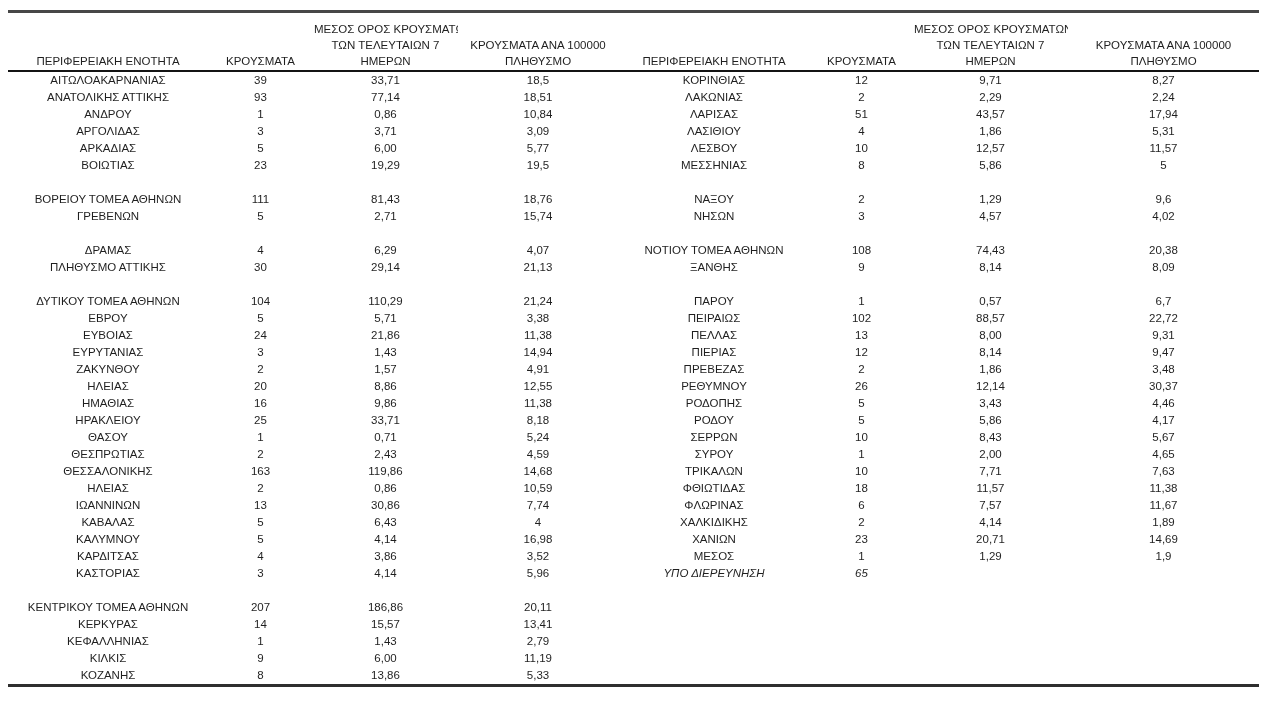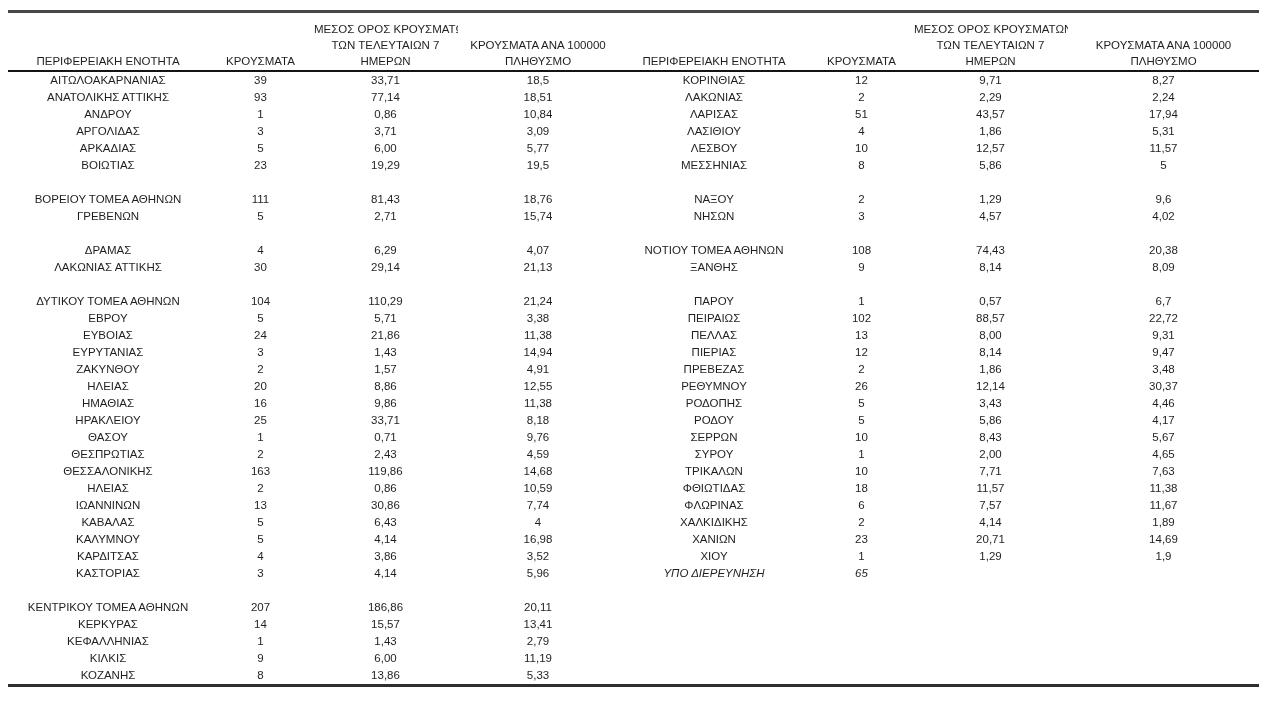"ΛΑΚΩΝΙΑΣ ΑΤΤΙΚΗΣ" td { text: ΛΑΚΩΝΙΑΣ -> ΠΛΗΘΥΣΜΟ }
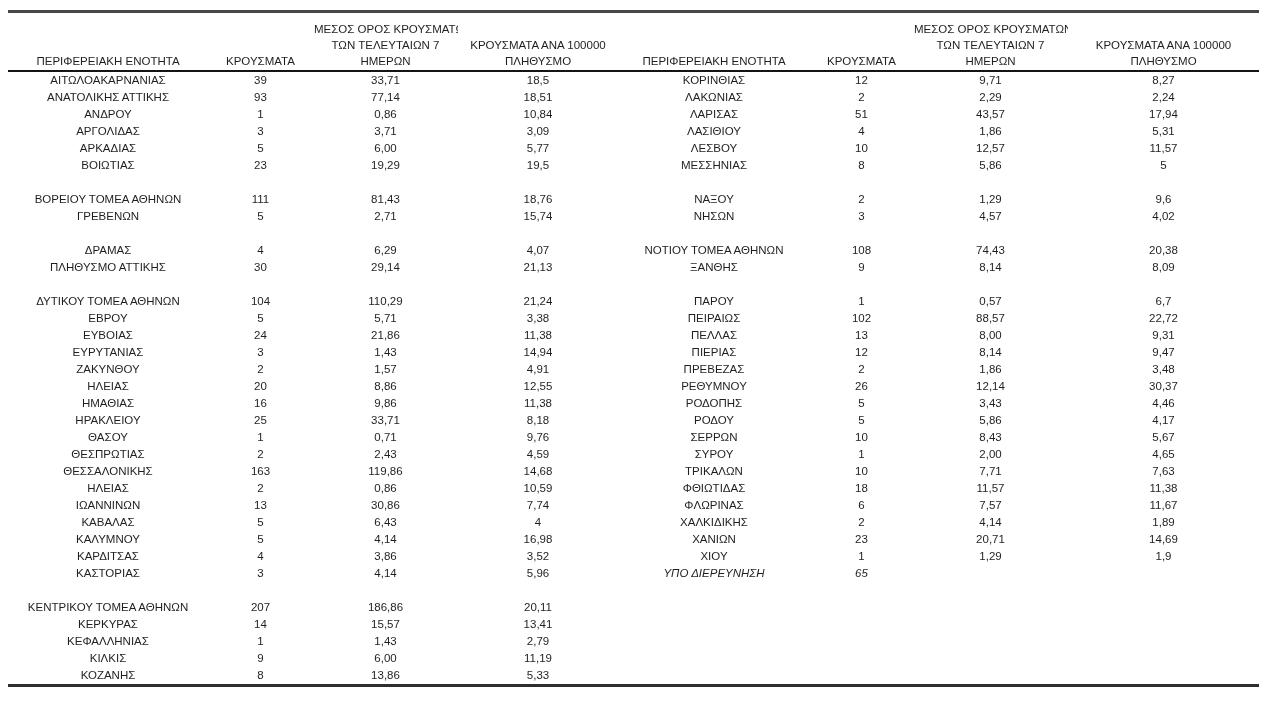"9,76" td { text: 9,76 -> 5,24 }
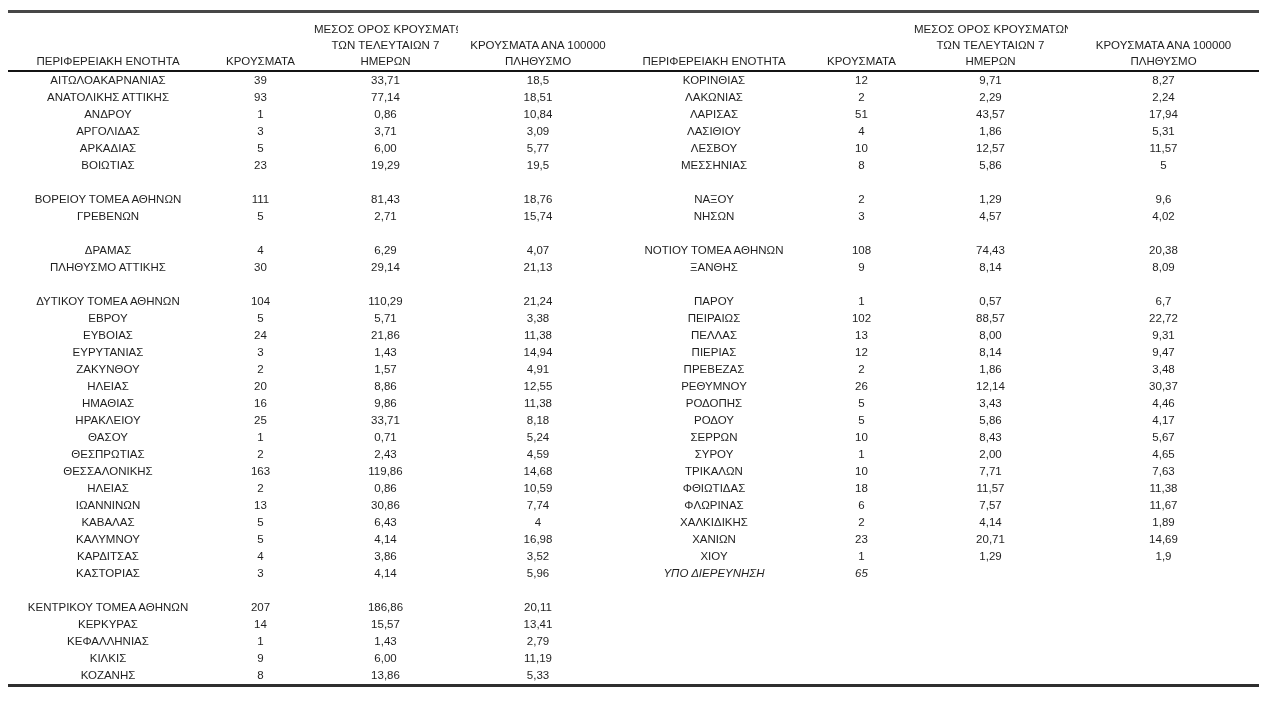"ΧΙΟΥ" td { text: ΧΙΟΥ -> ΜΕΣΟΣ }
